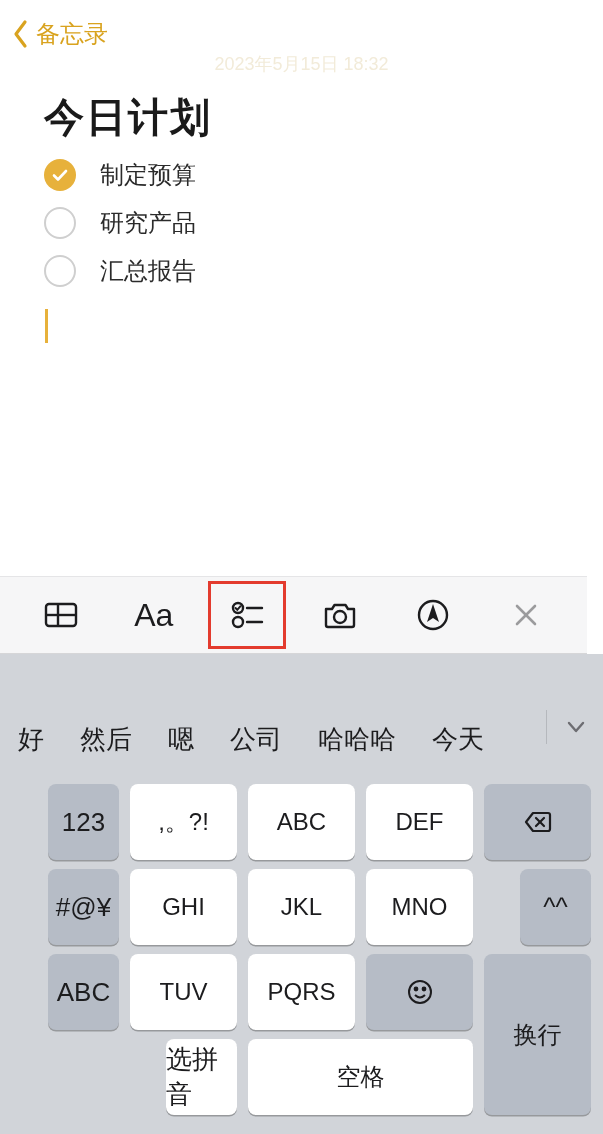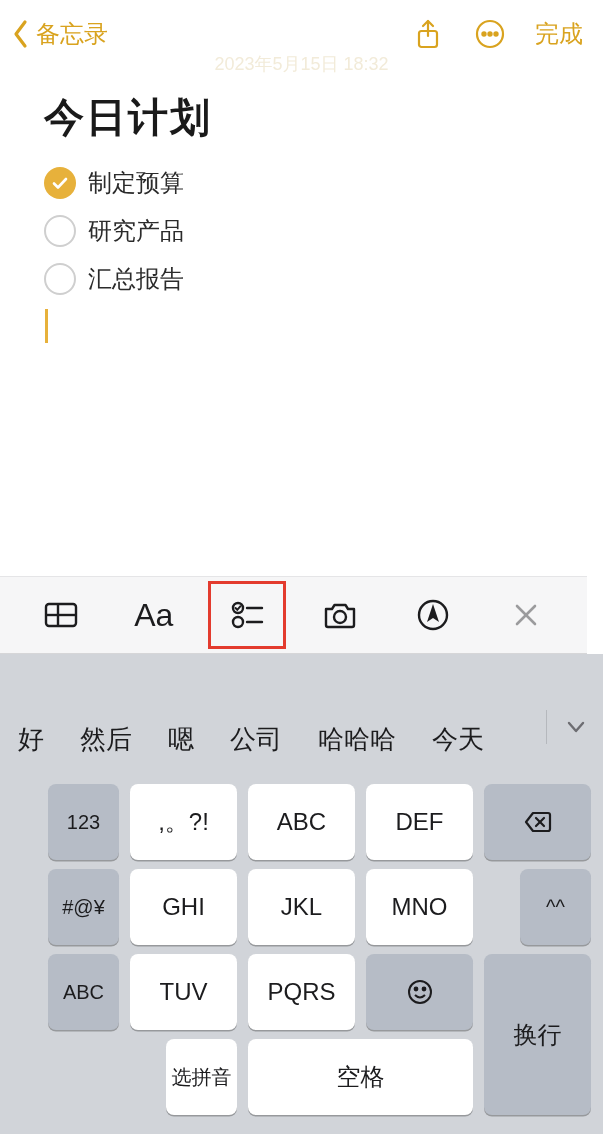"完成" div.nav-right { html: <div> <span> <svg> <path></path> <path></path> <rect></rect> </svg> </span> <span> <svg> <circle></circle> <circle></circle> <circle></circle> <circle></circle> </svg> </span> <span>完成</span> </div> -> none }
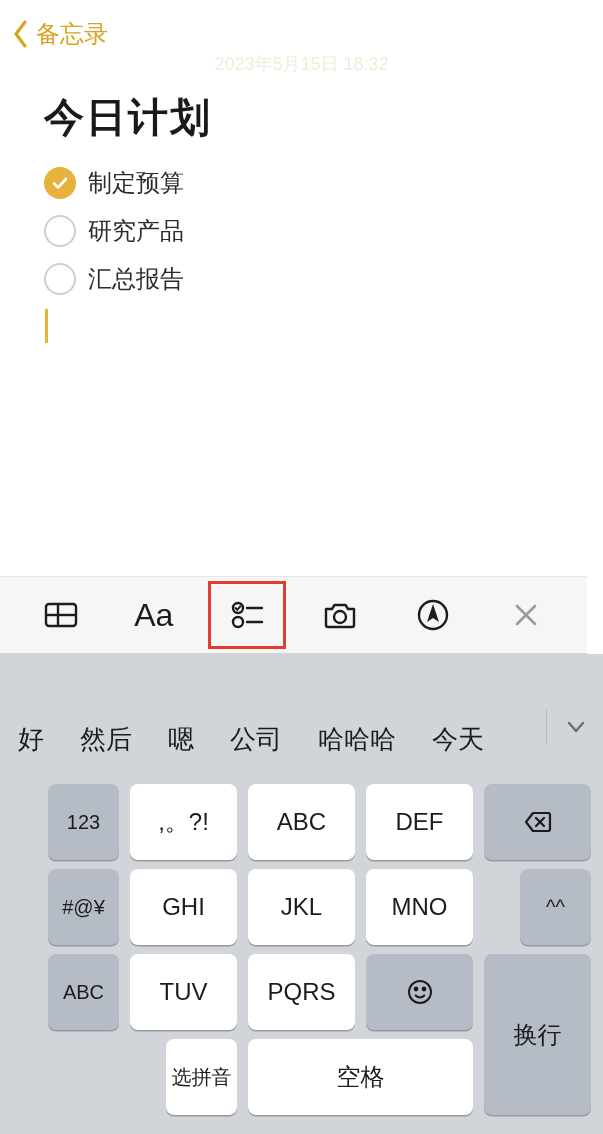"制定预算" .check-row { align-items: center -> none; gap: 12px -> 24px }
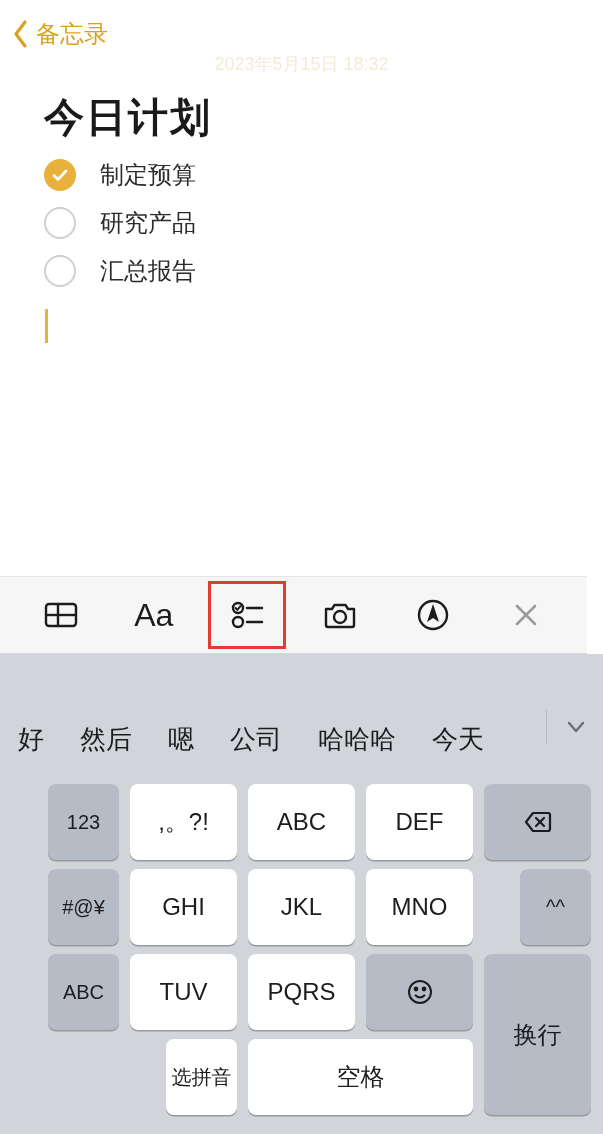"123" .k-small { font-size: 20px -> 26px }
